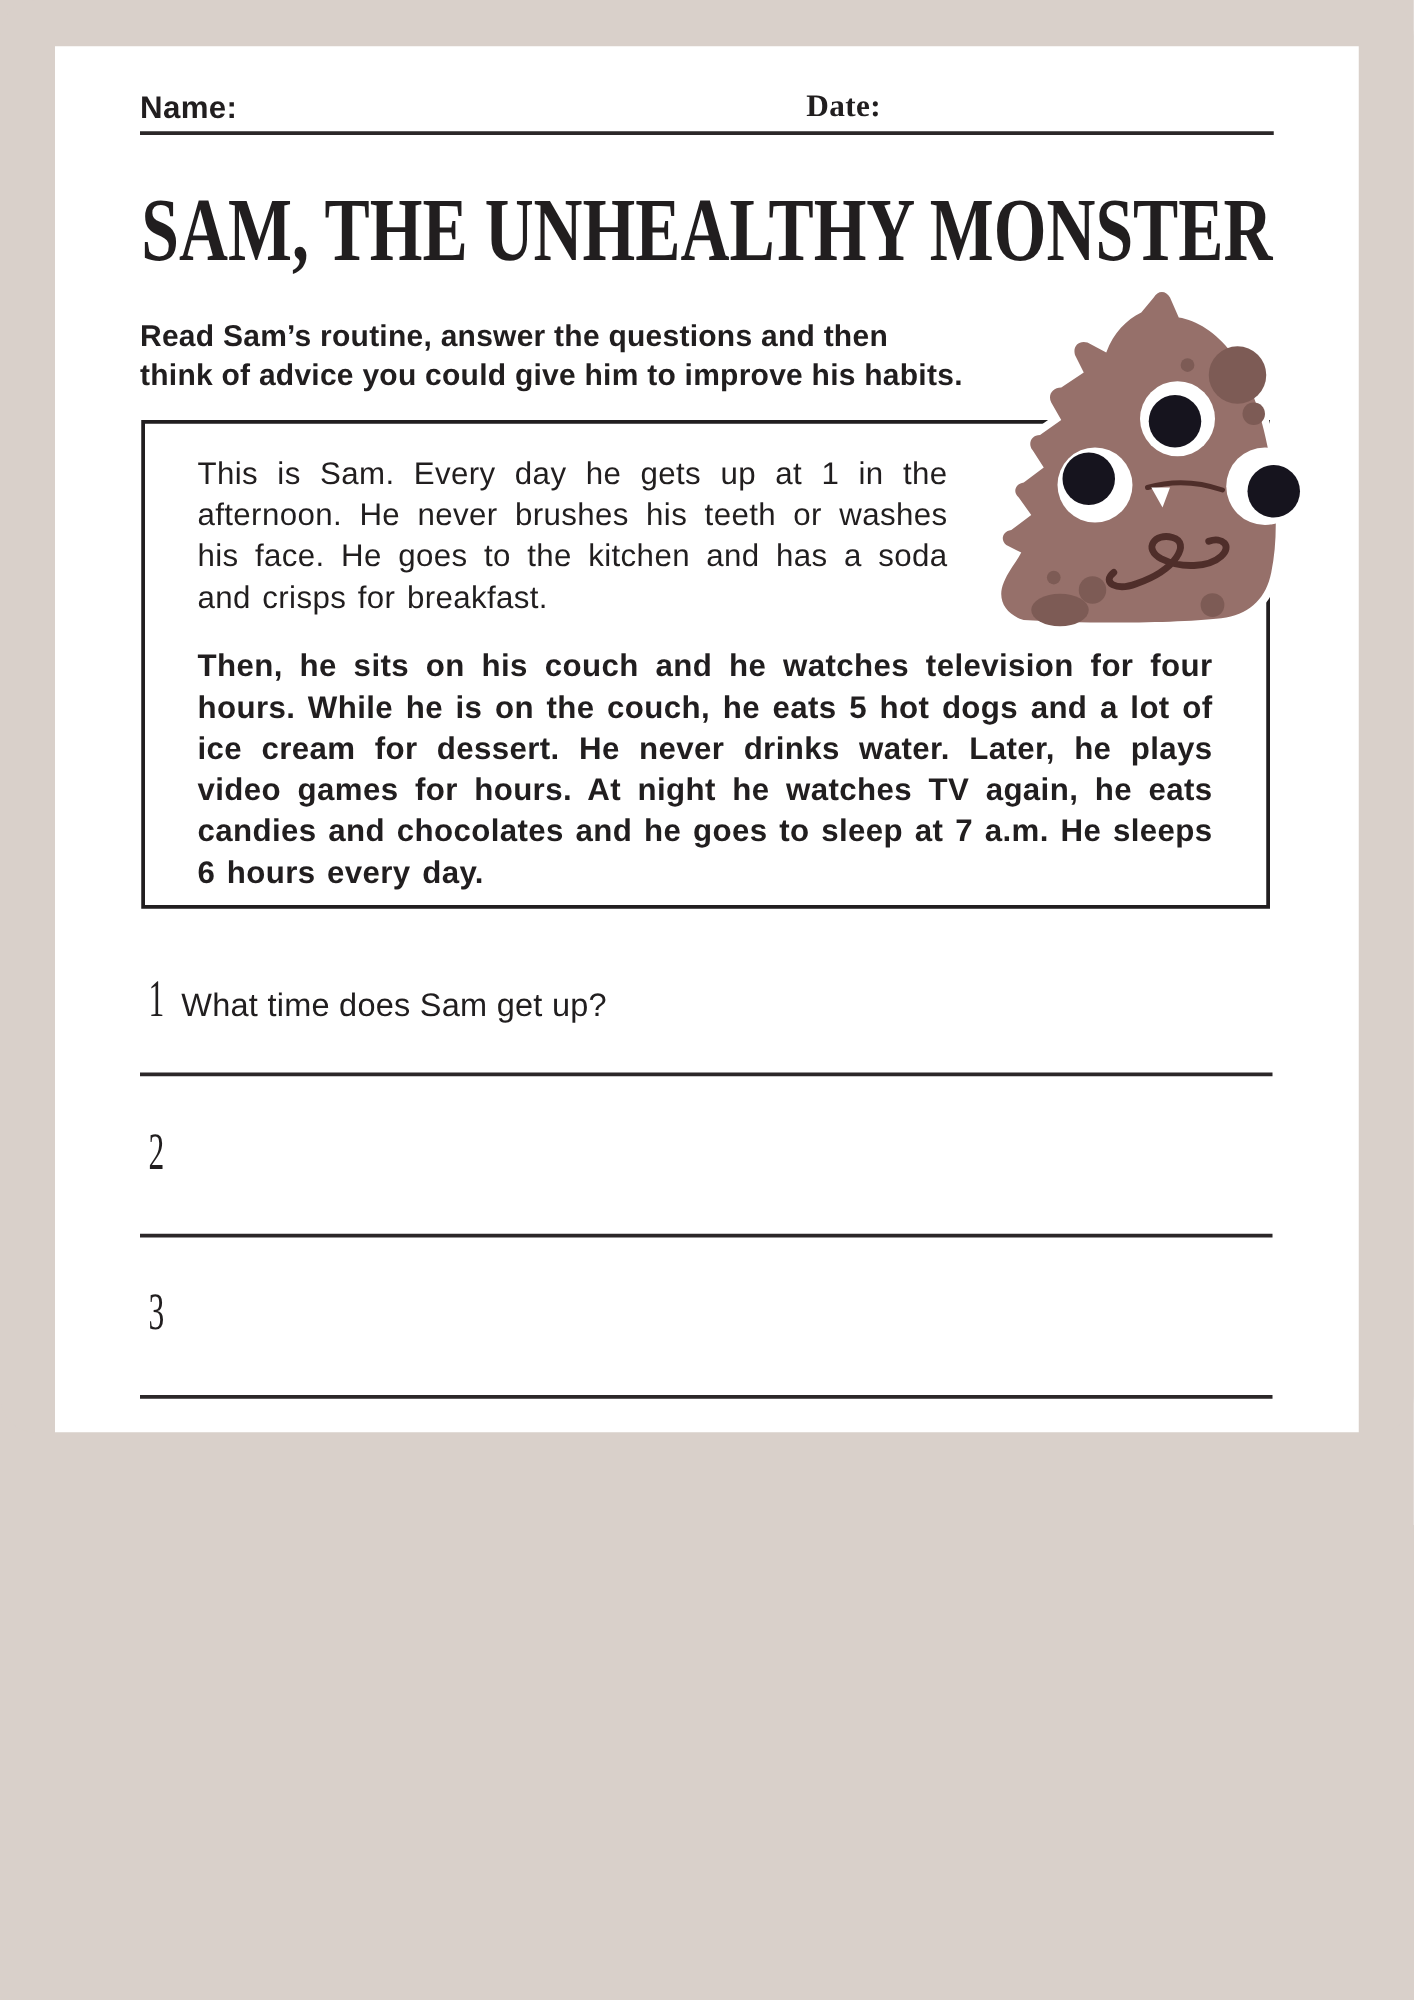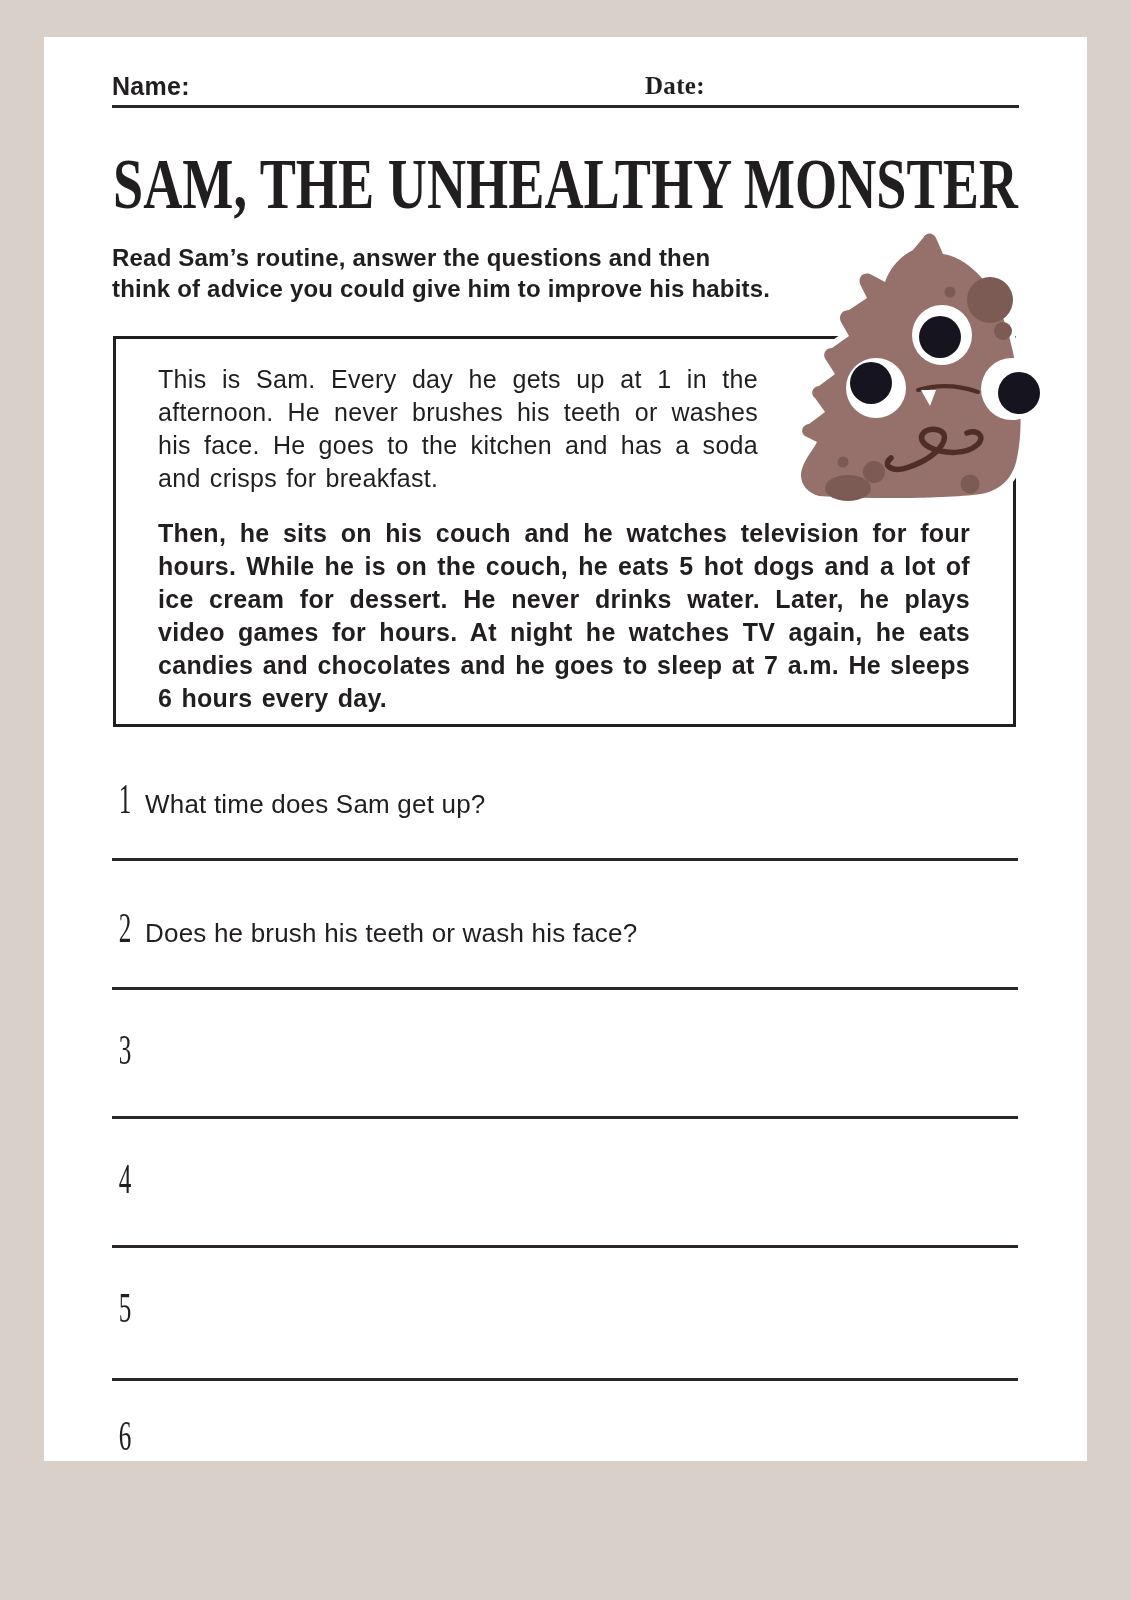"Name:" .sheet { height: 1461px -> 1146px }
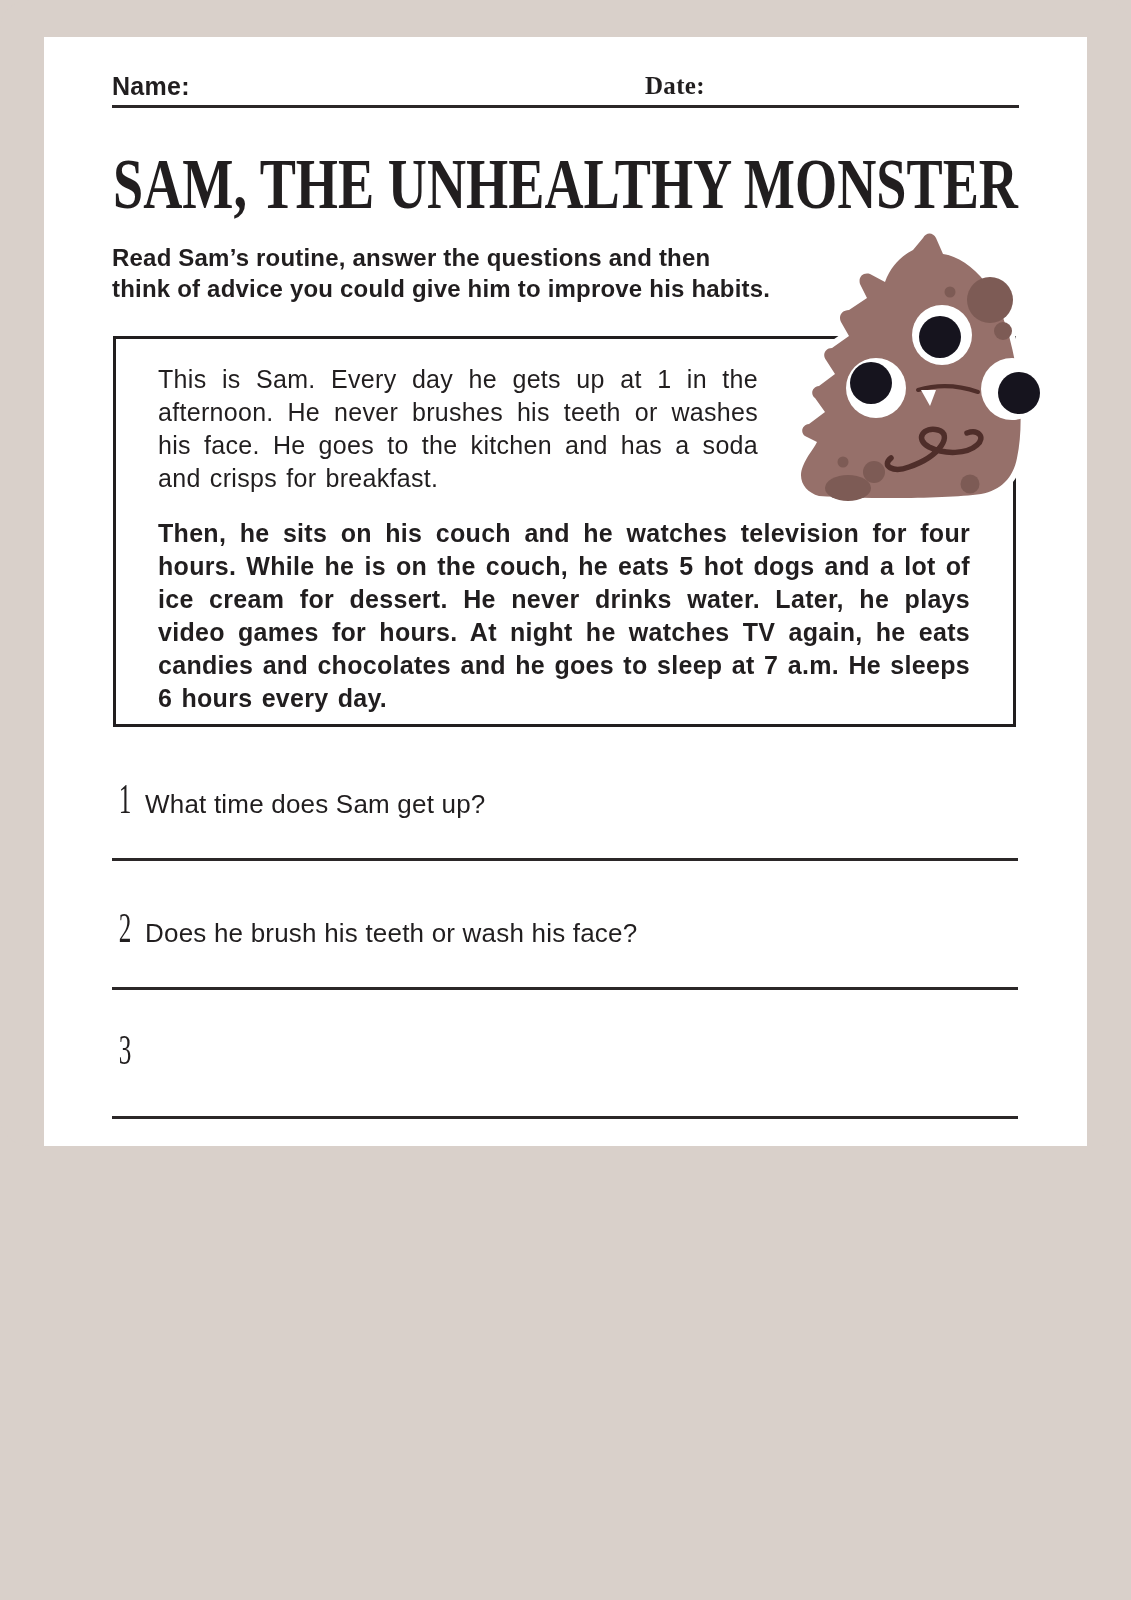"Read Sam’s routine, answer the" .instructions { top: 242px -> 254px }
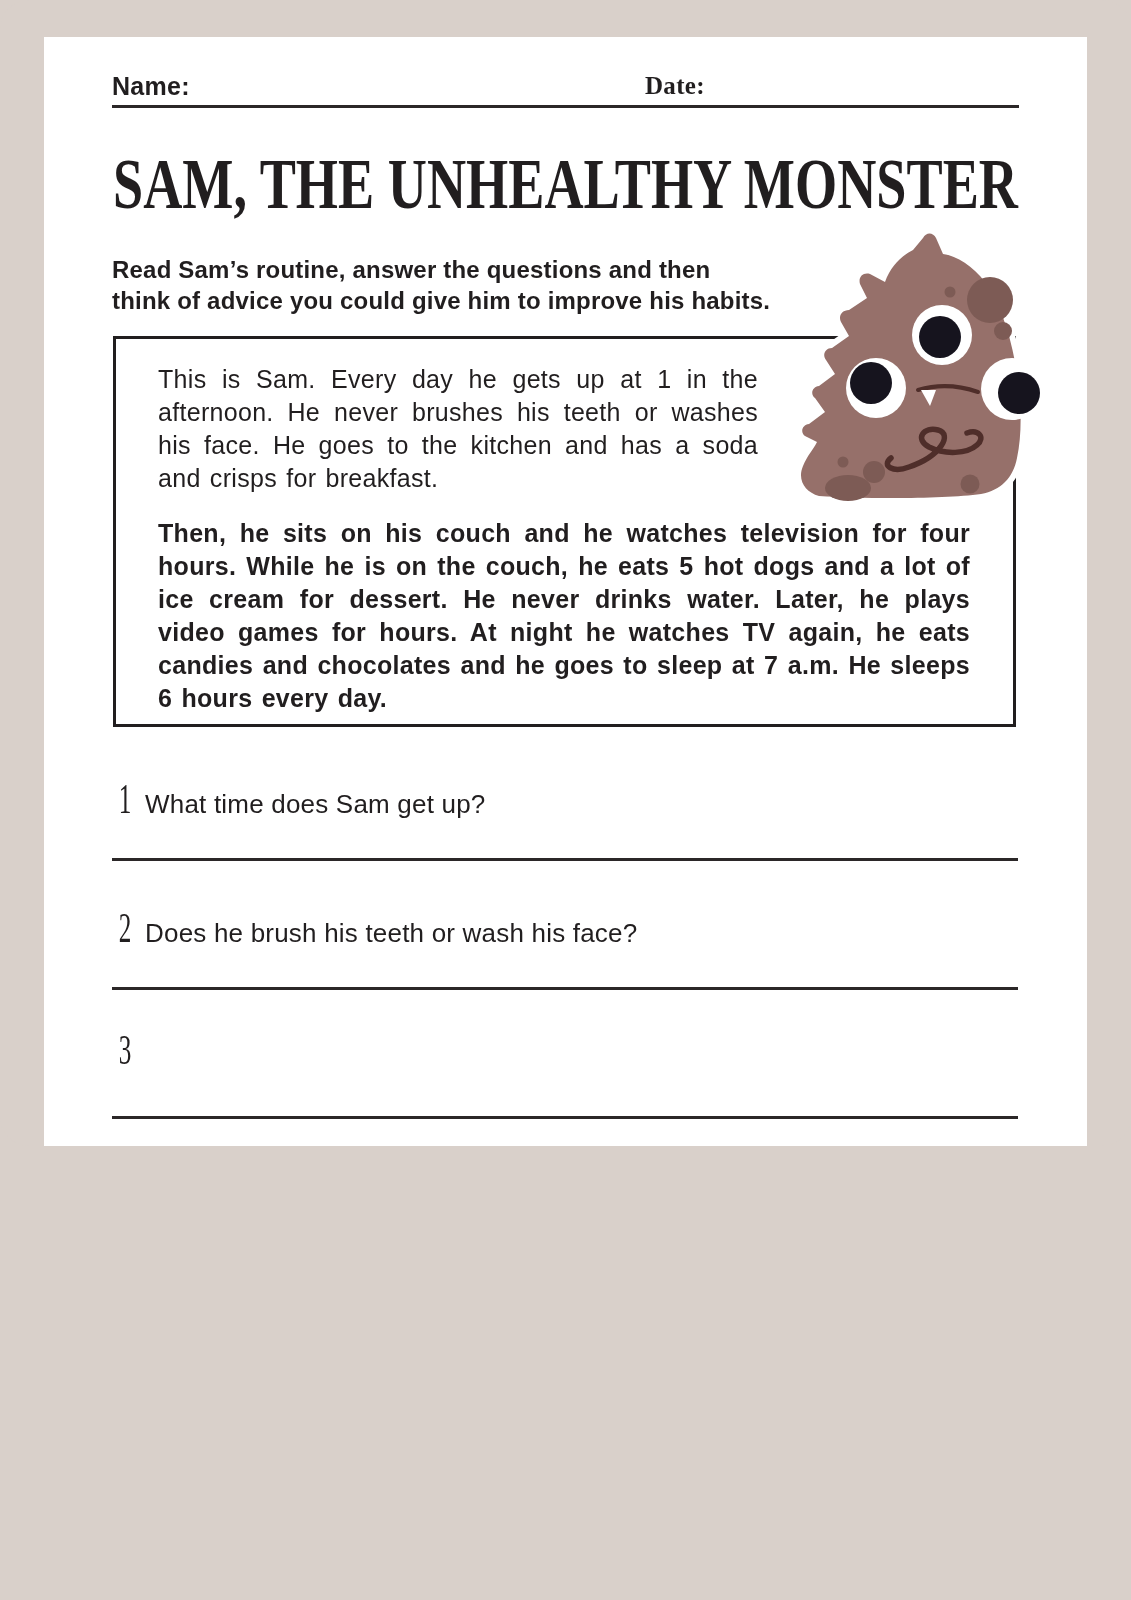"Does he brush his teeth" span.q-text { html: <span>Does he brush his teeth or wash his face?</span> -> none }
